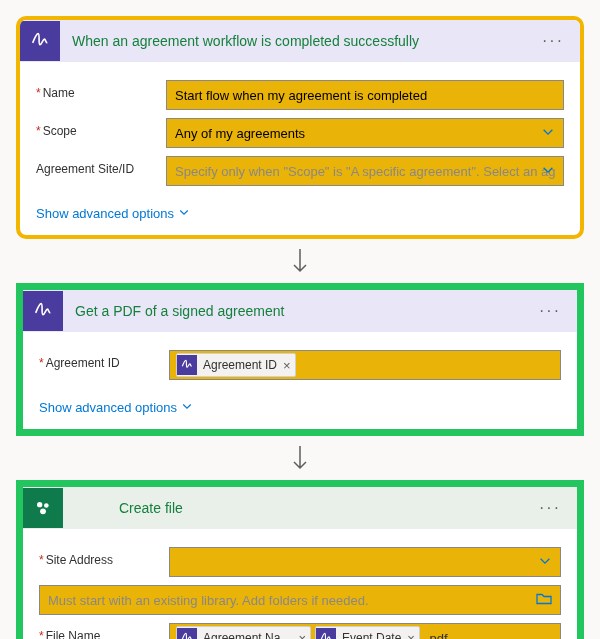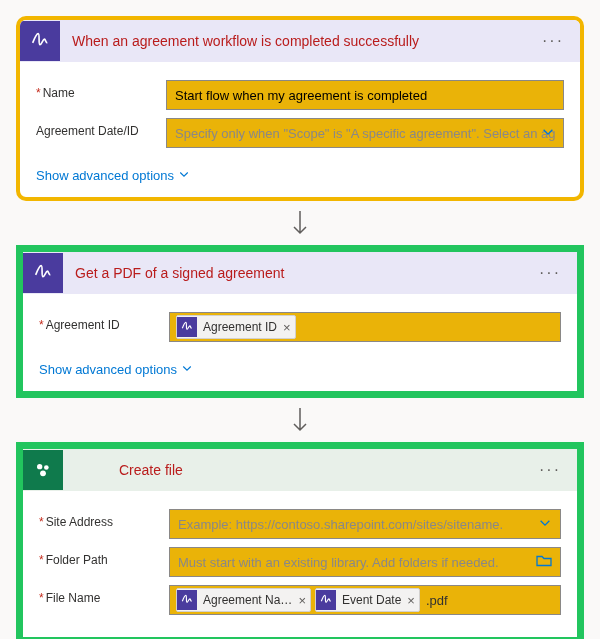"When an agreement workflow is" .header-title { color: #b91c1c -> #15803d }
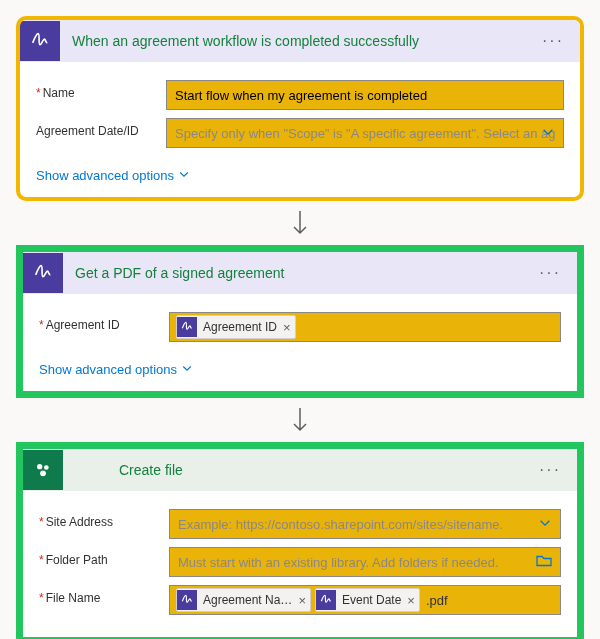"Scope" div.row { html: none -> <div> <div>Scope</div> <div> <input> <span> <svg> <path></path> </svg> </span> </div> </div> }
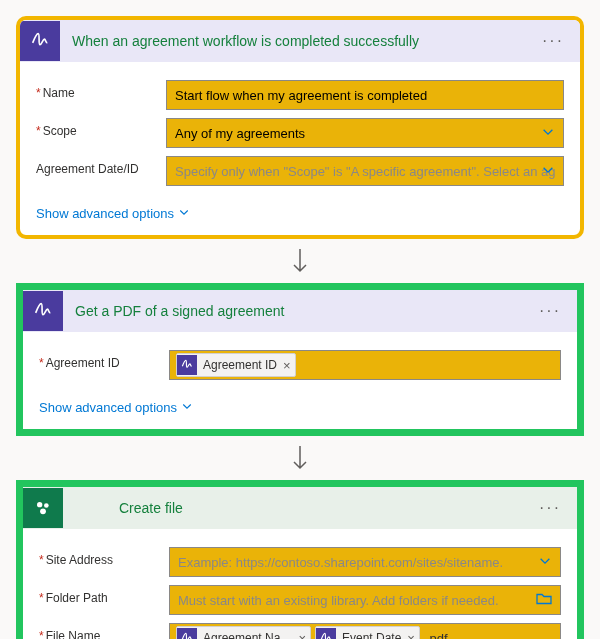"Agreement Date/ID" div.row-label { text: Date/ID -> Site/ID }
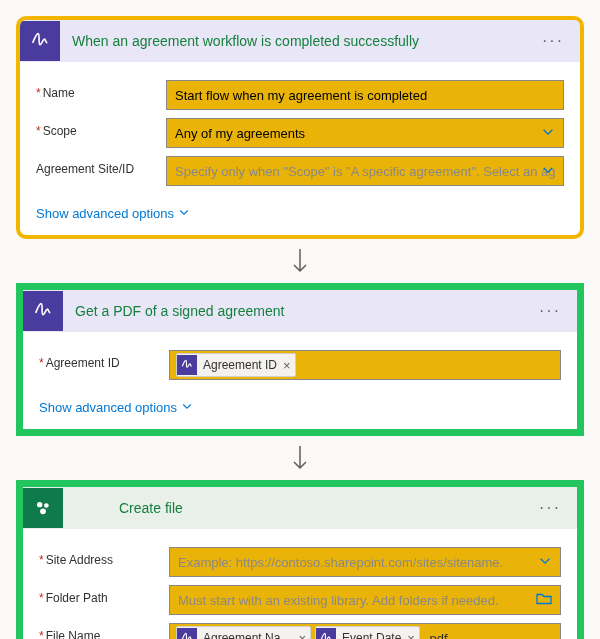"Example:" input { html: <input> -> none }
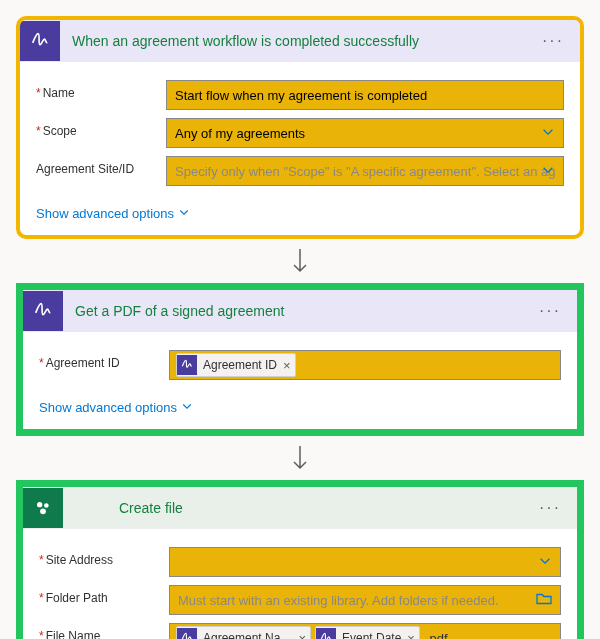"Folder Path" div.row-label { html: <div>Folder Path</div> -> none }
